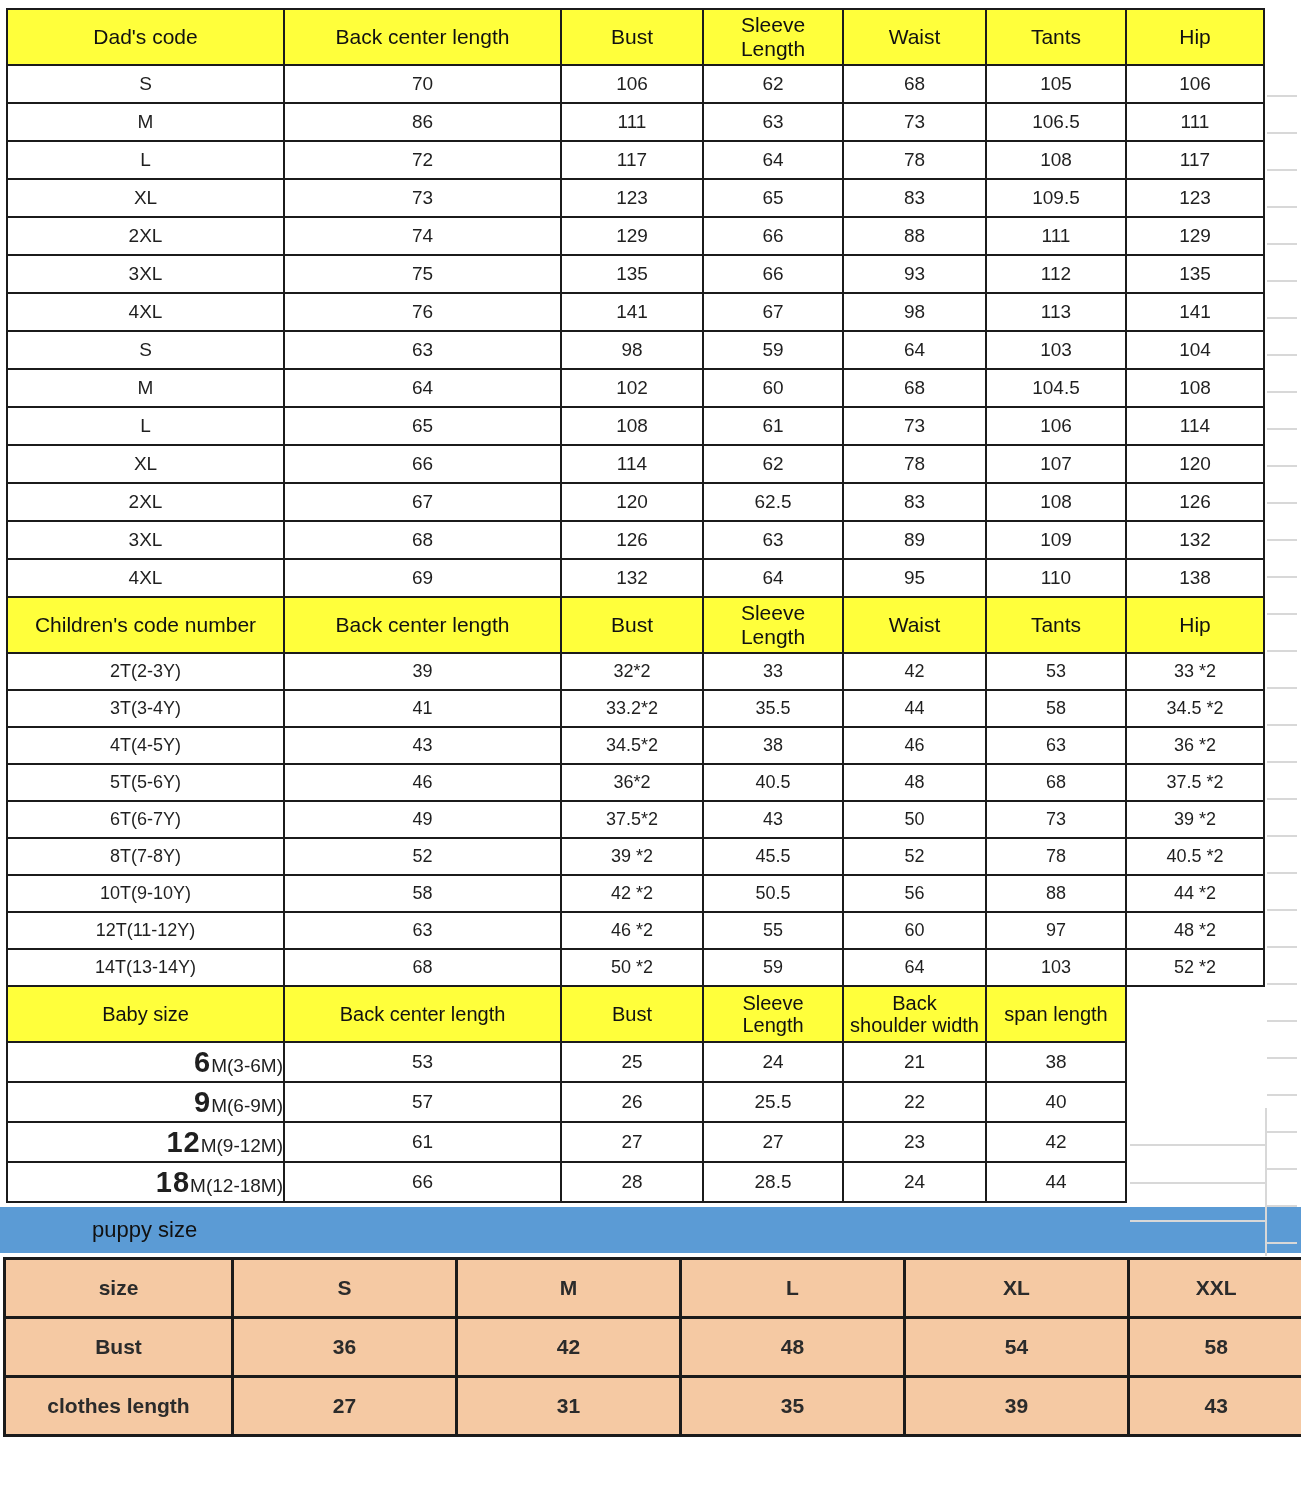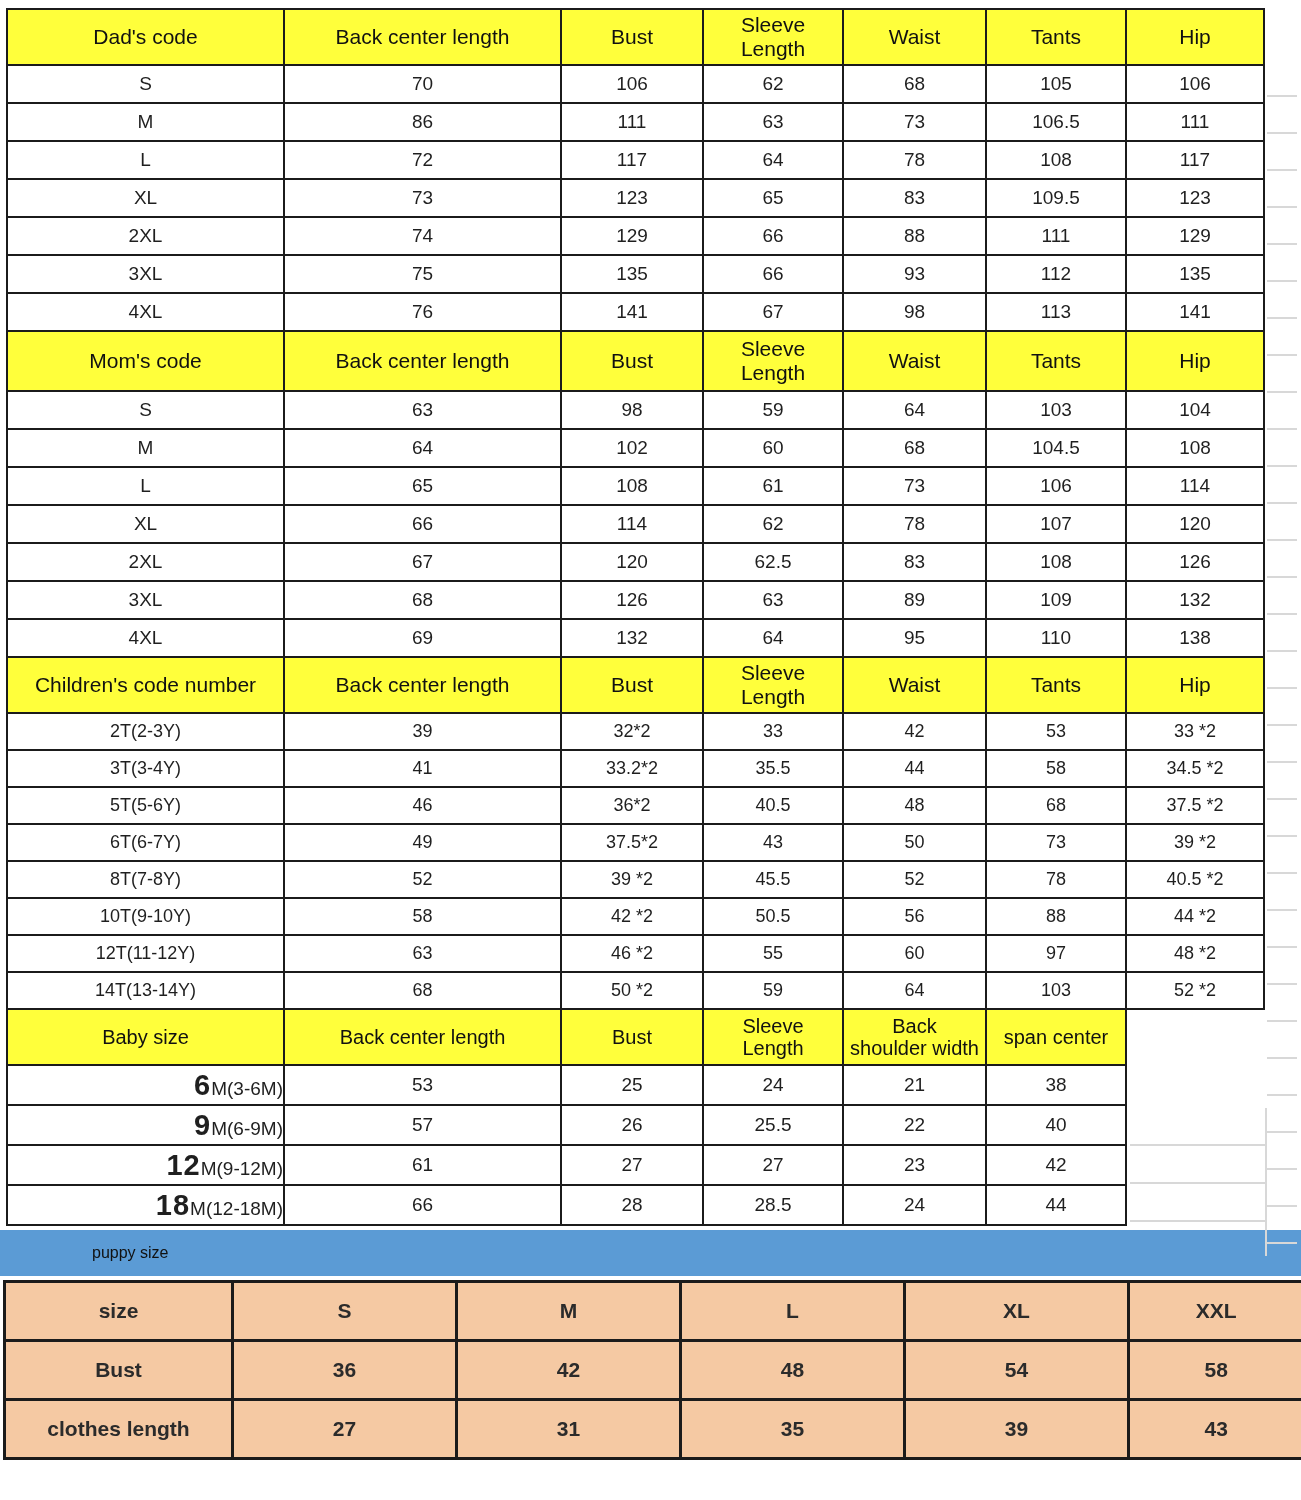"Mom's code" tr { html: <tr> <th>Mom's code</th> <th>Back center length</th> <th>Bust</th> <th>Sleeve Length</th> <th>Waist</th> <th>Tants</th> <th>Hip</th> </tr> -> none }
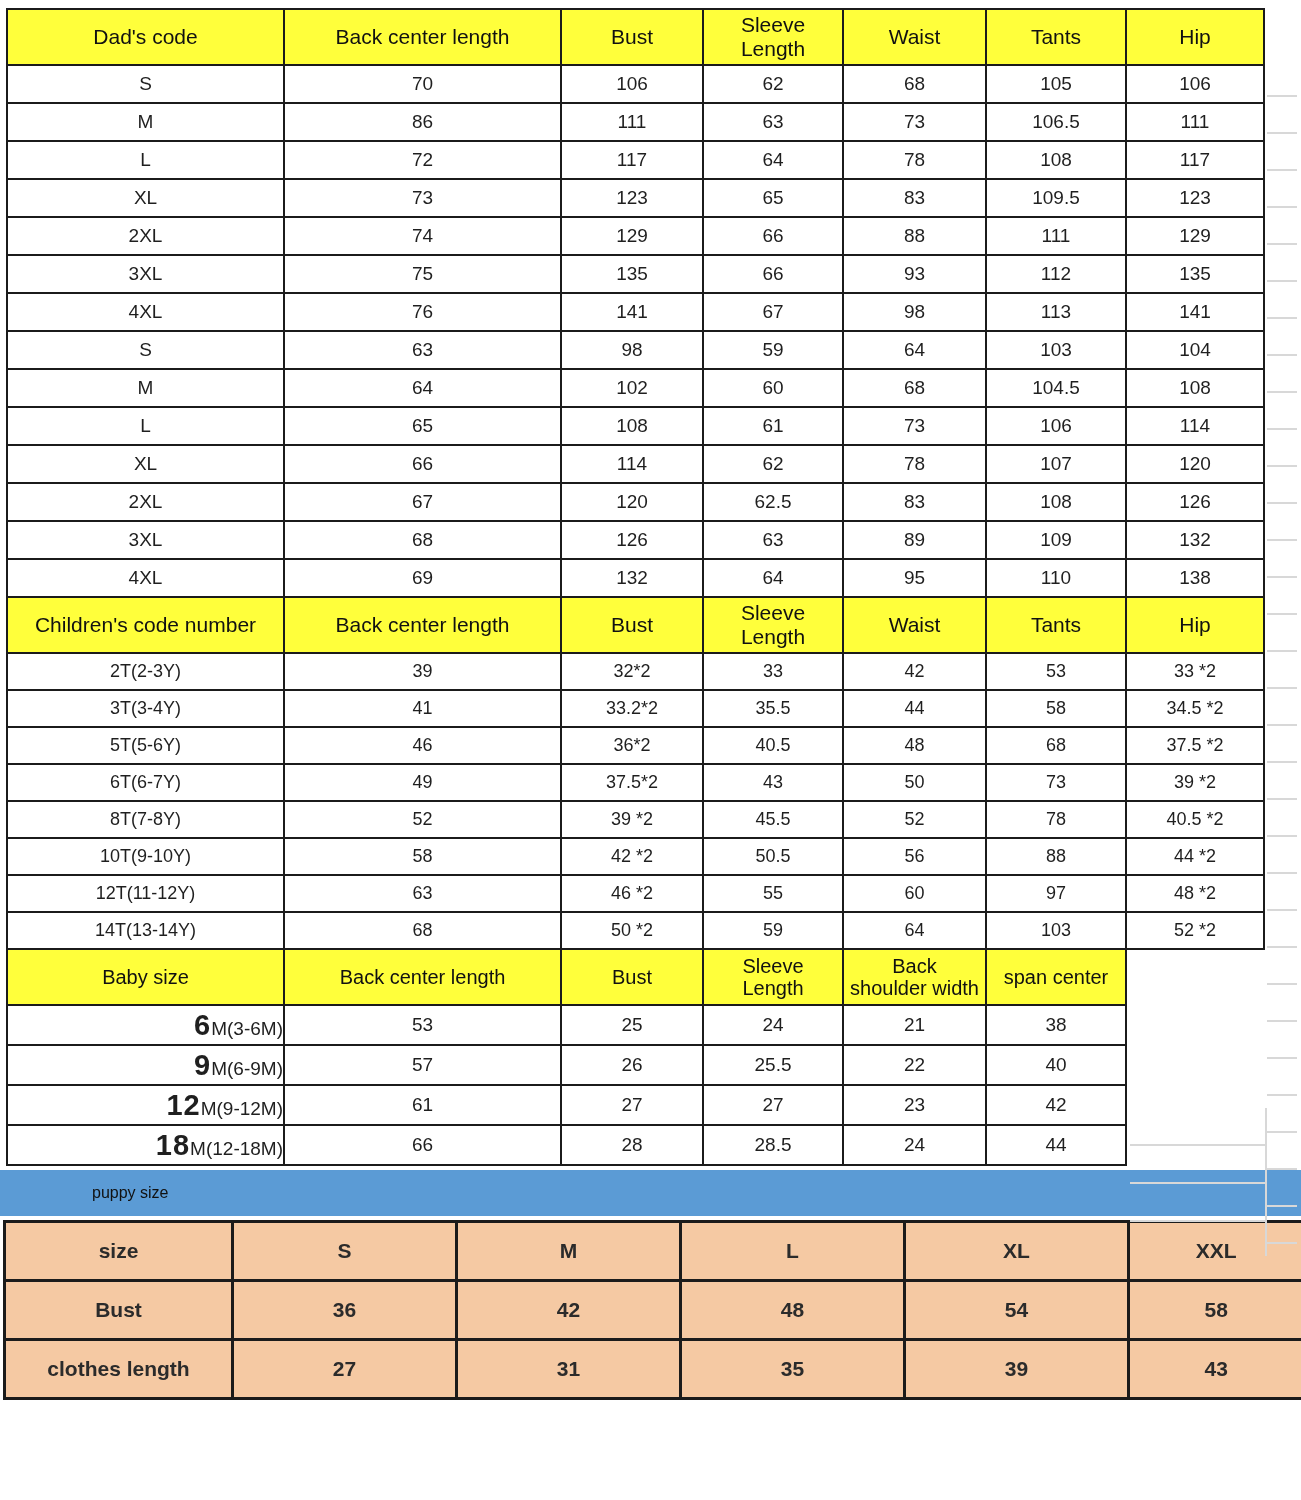"4T(4-5Y)" tr { html: none -> <tr> <td>4T(4-5Y)</td> <td>43</td> <td>34.5*2</td> <td>38</td> <td>46</td> <td>63</td> <td>36 *2</td> </tr> }
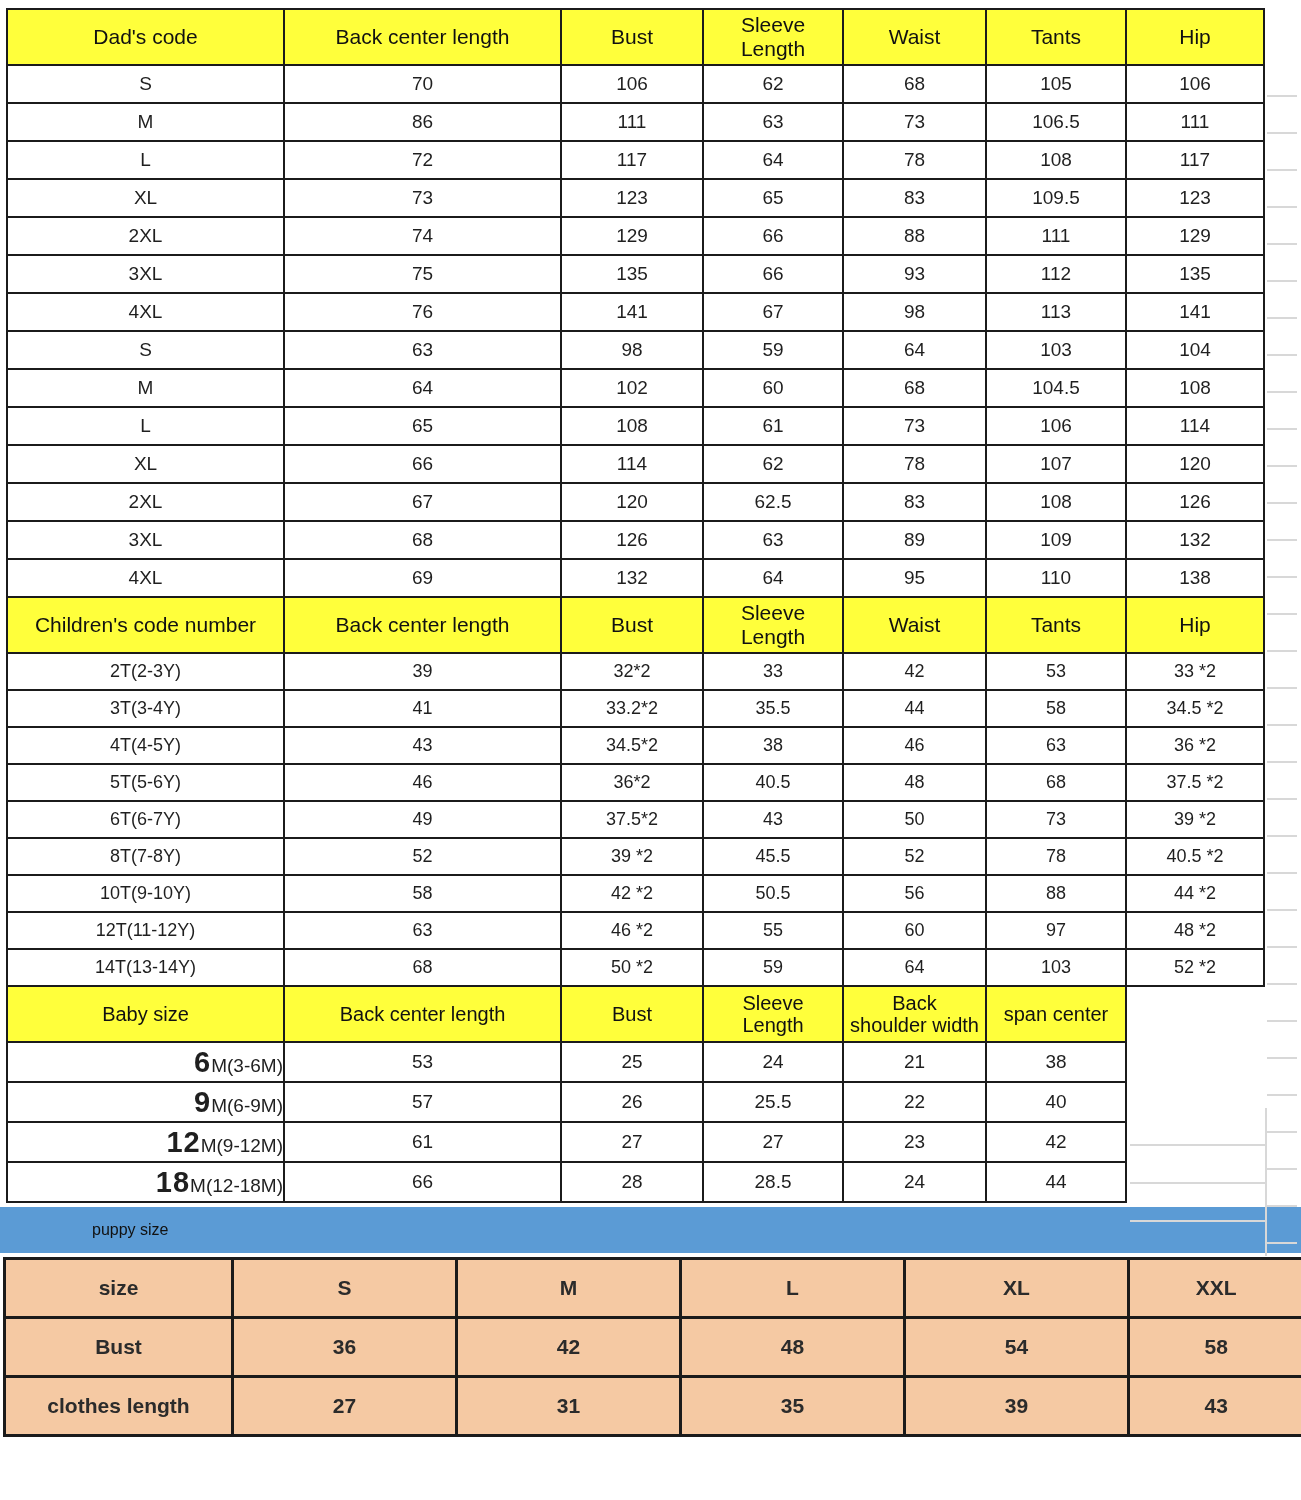"span center" th.hdr { text: center -> length }
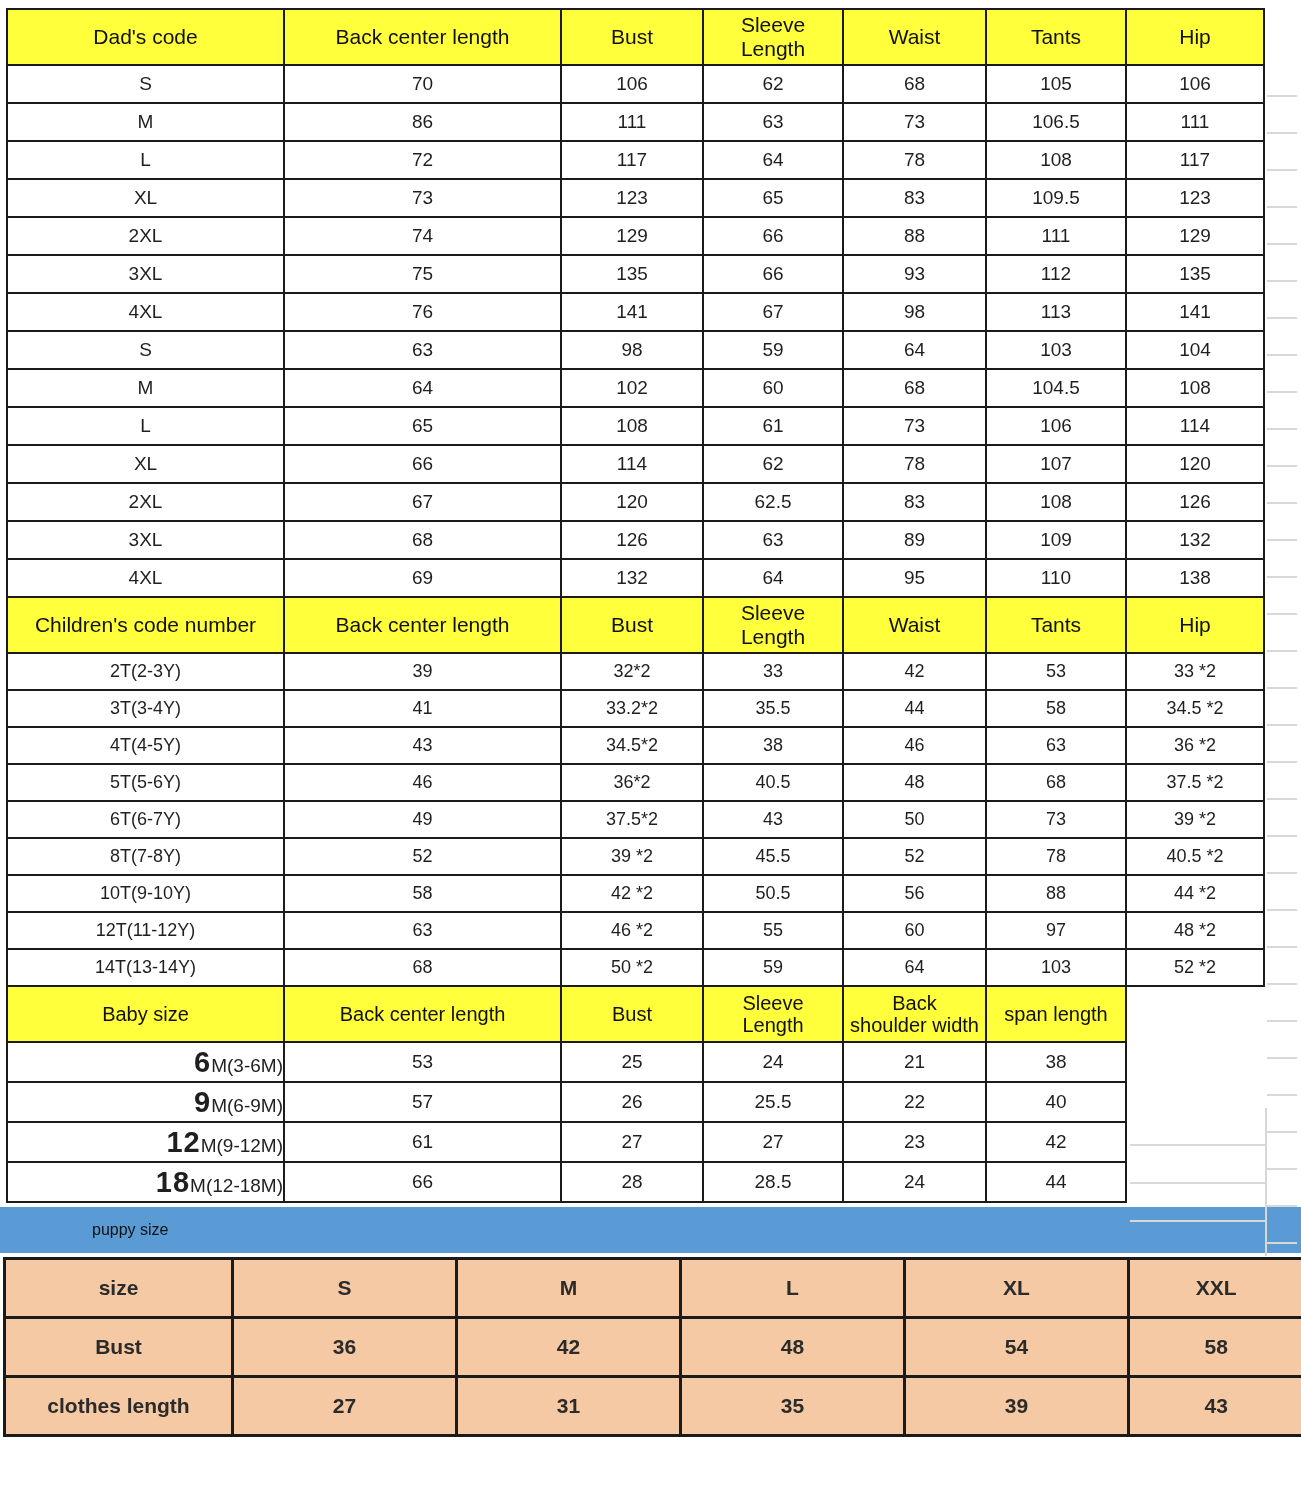"puppy size" .puppy-bar { font-size: 16px -> 22px }
